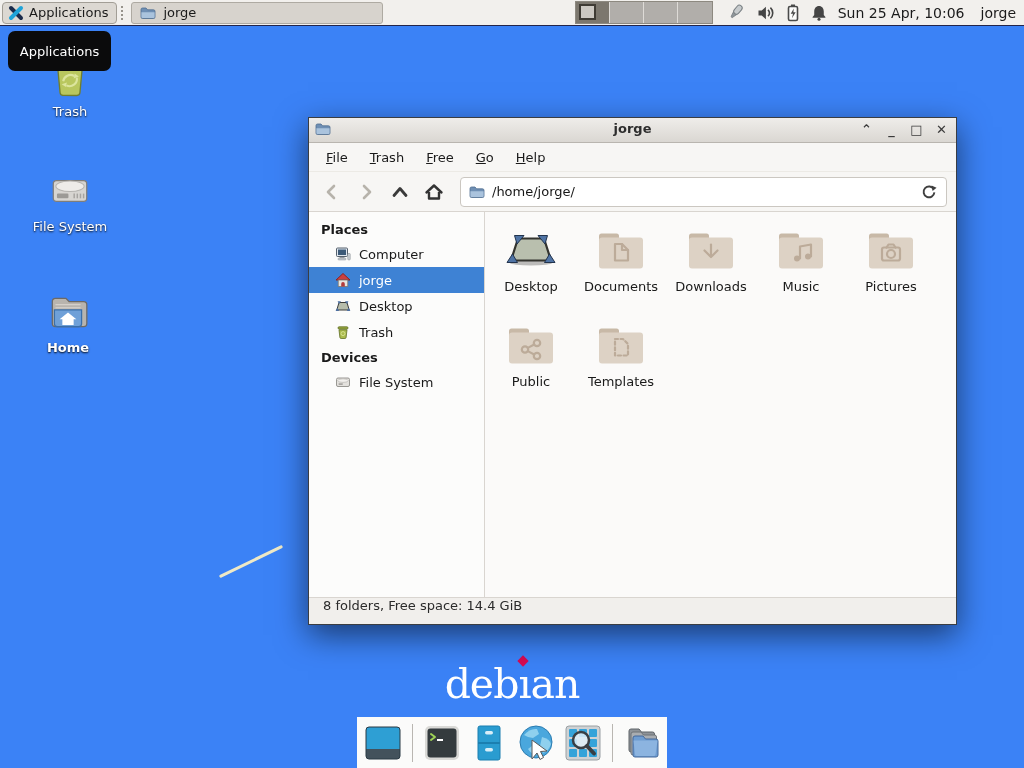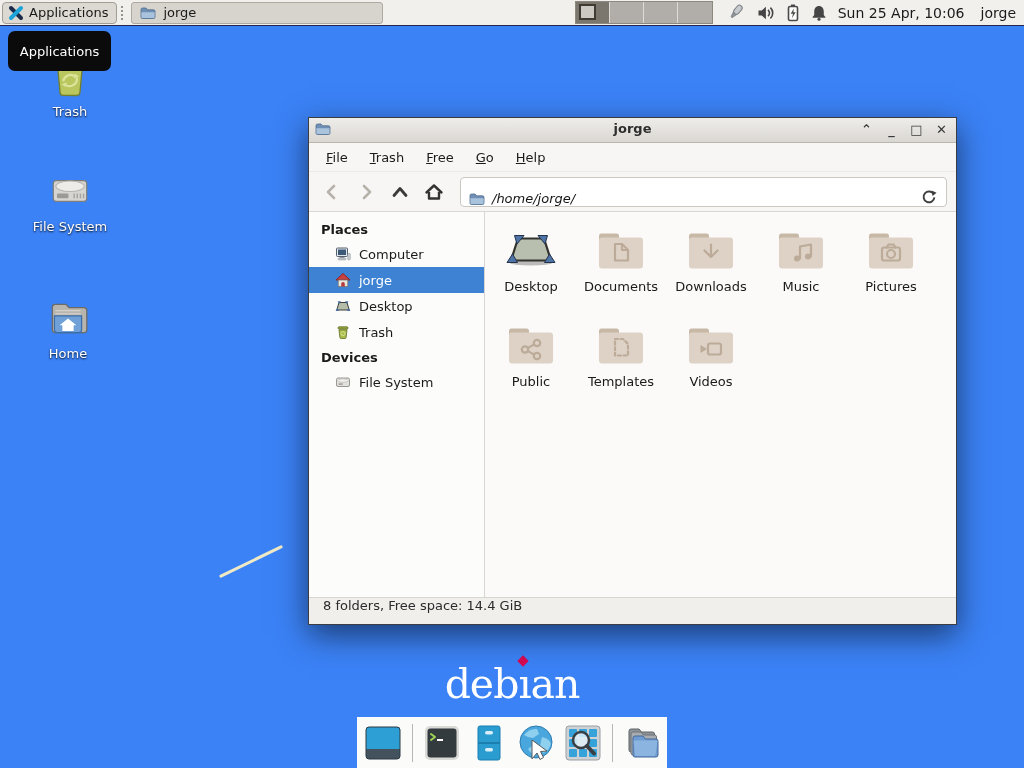"/home/jorge/" .pathbar { align-items: flex-end -> center; font-style: italic -> none }
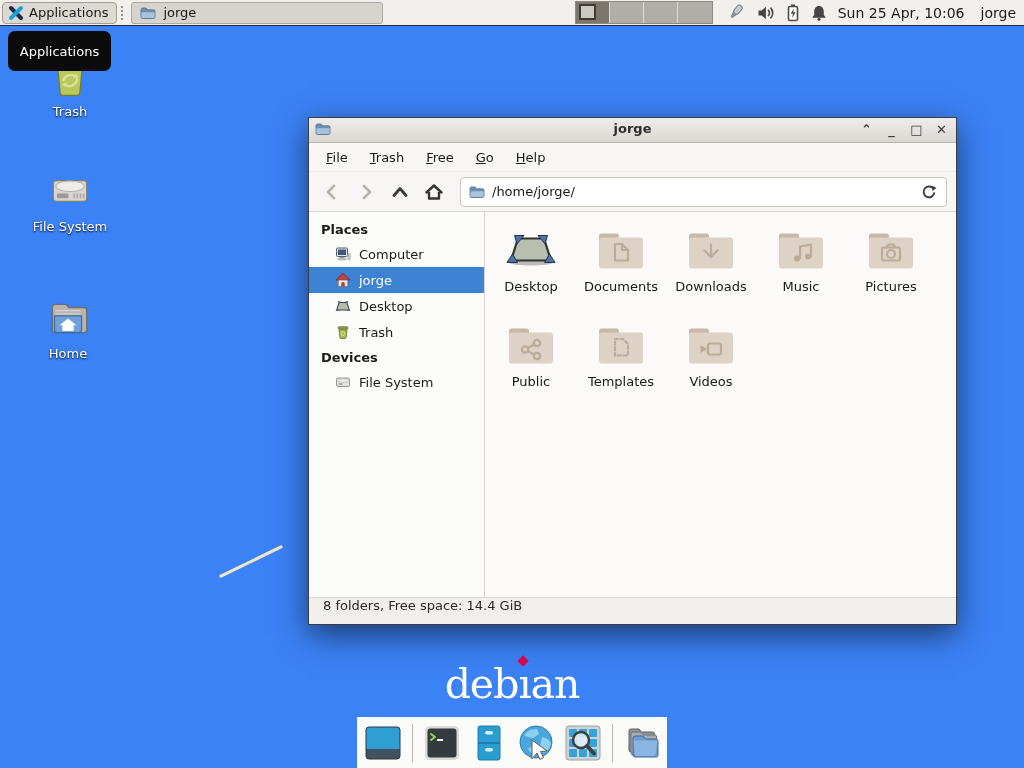"Home" div.desk-icon { font-weight: none -> bold; top: 295px -> 289px }
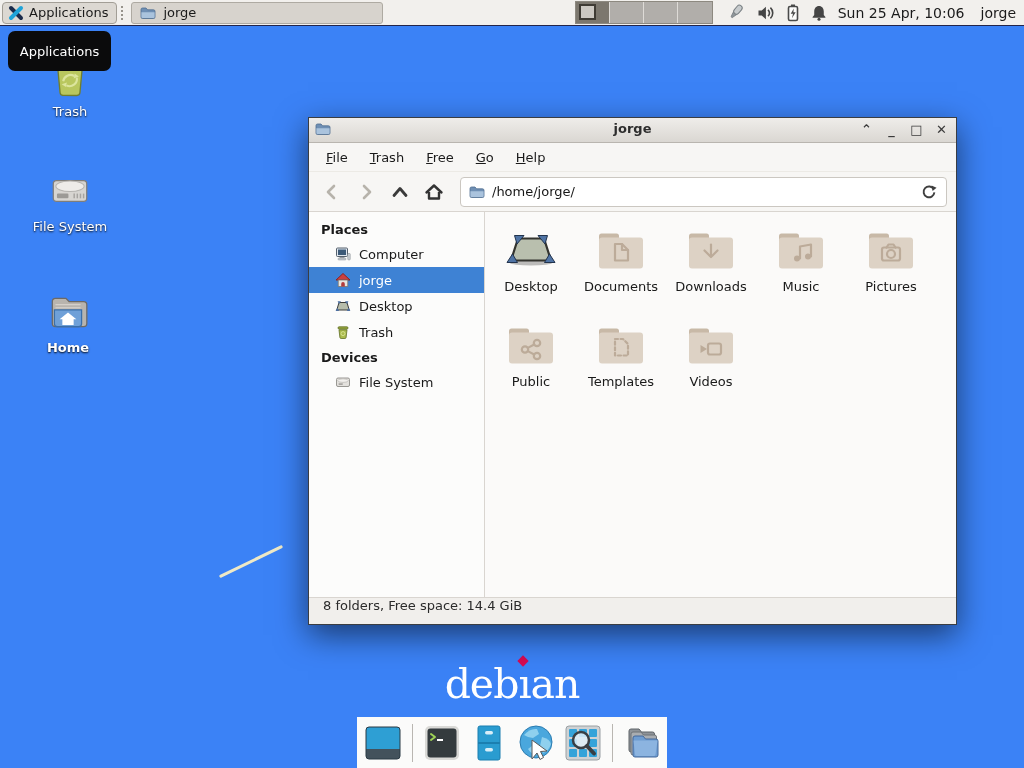"Videos" div.grid-item { html: <div> <svg> <rect></rect> <rect></rect> <g> <rect></rect> <polygon></polygon> </g> </svg> <div>Videos</div> </div> -> none }
